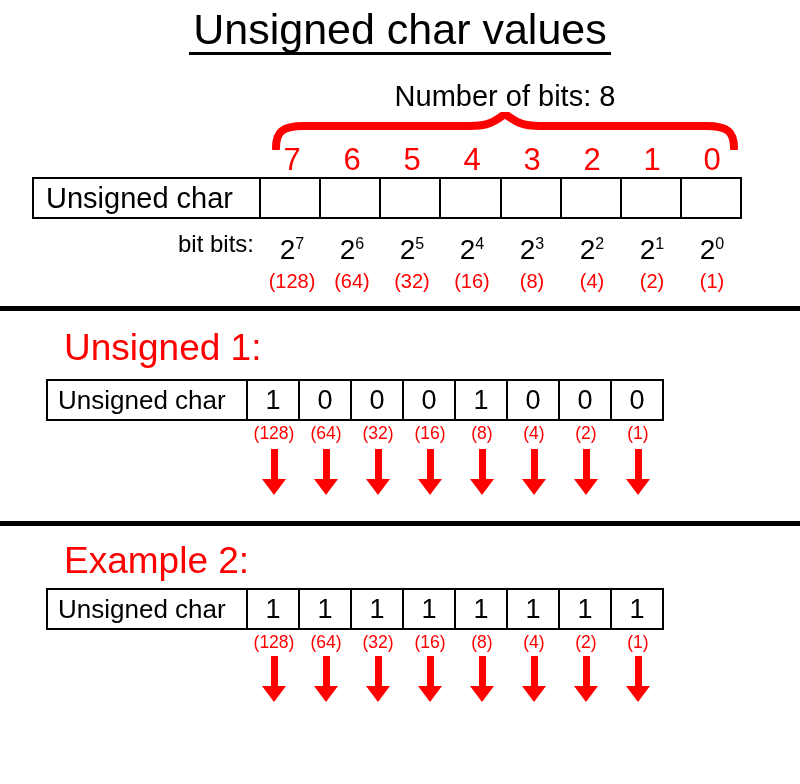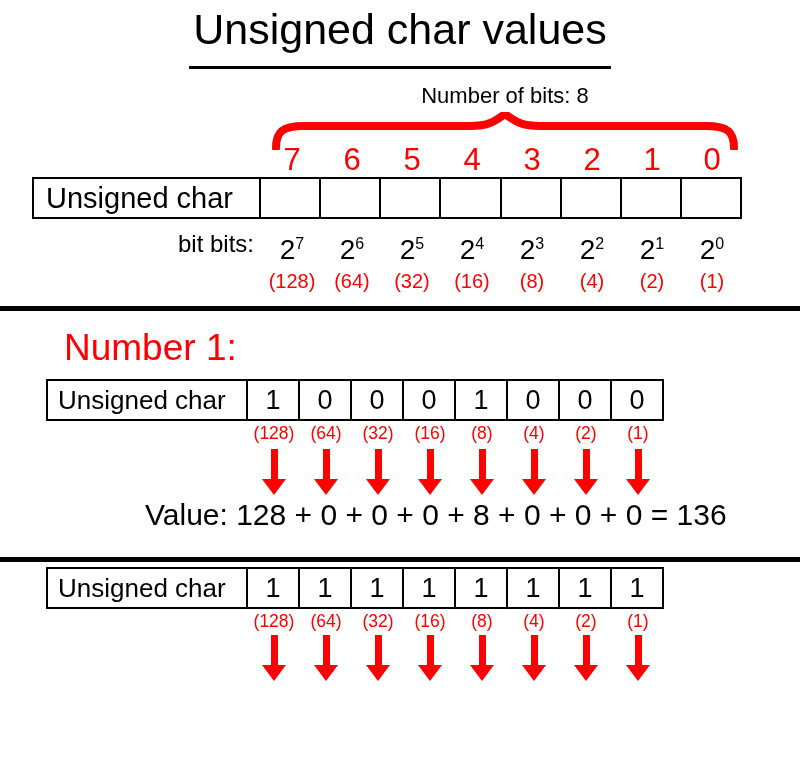"Unsigned char values" .title { padding: 0 4px 14px 4px -> 0 4px 0 4px }
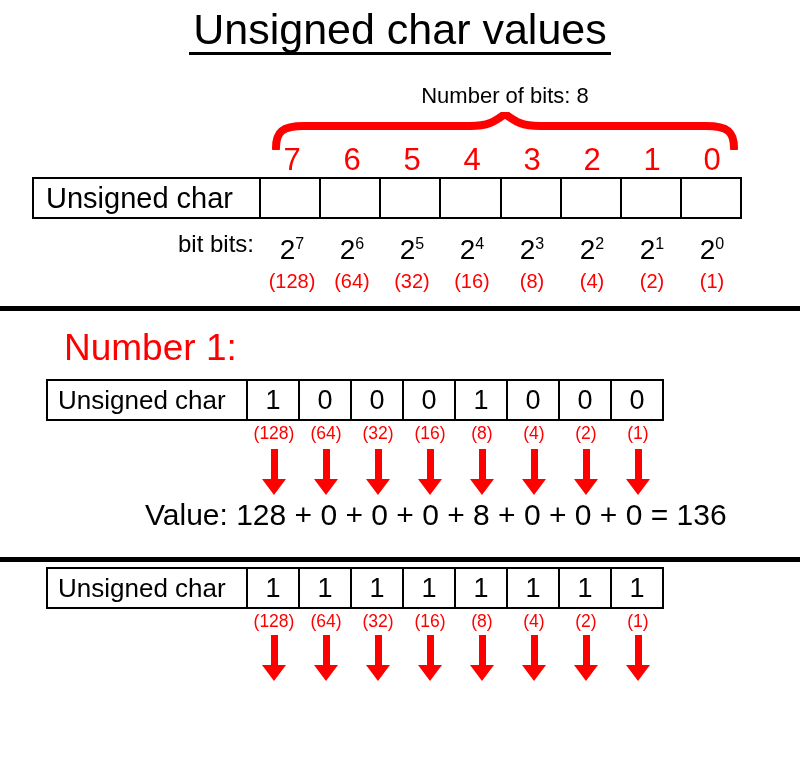"Number of bits: 8" .bits-label { font-size: 22px -> 29px }
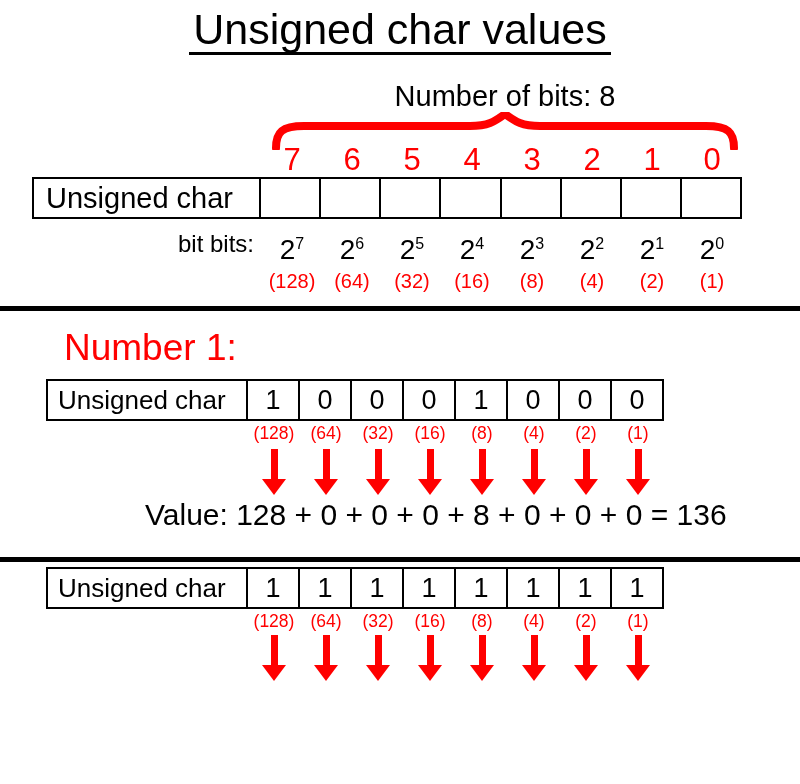"Number 1:" div.ex-heading { text: Number -> Unsigned }
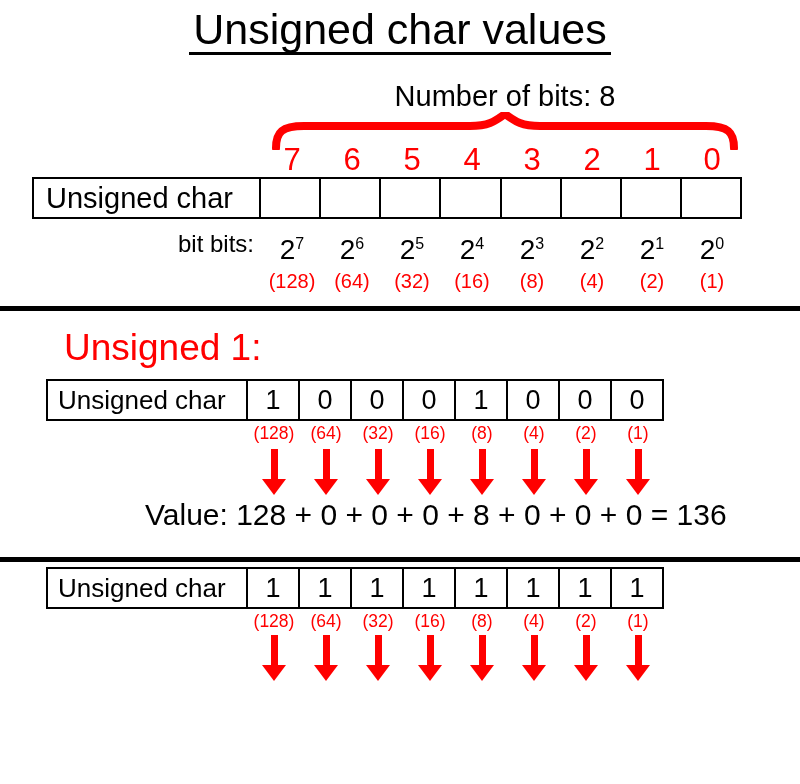"Value: 128 + 0 +" div.value-line { html: <div>Value: 128 + 0 + 0 + 0 + 8 + 0 + 0 + 0 = 136</div> -> none }
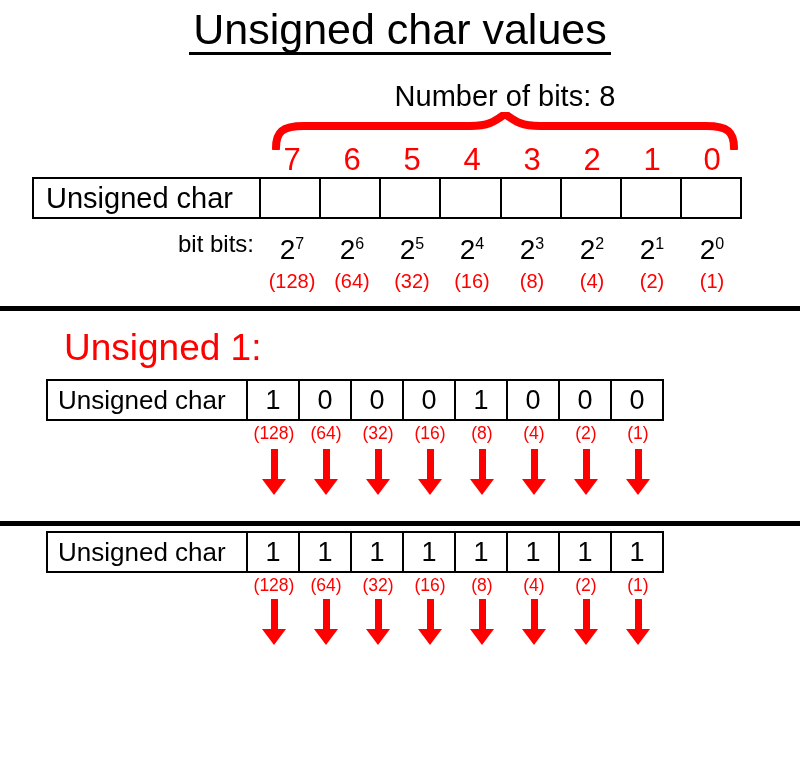"Example 2:" div.ex-heading { html: none -> <div>Example 2:</div> }
